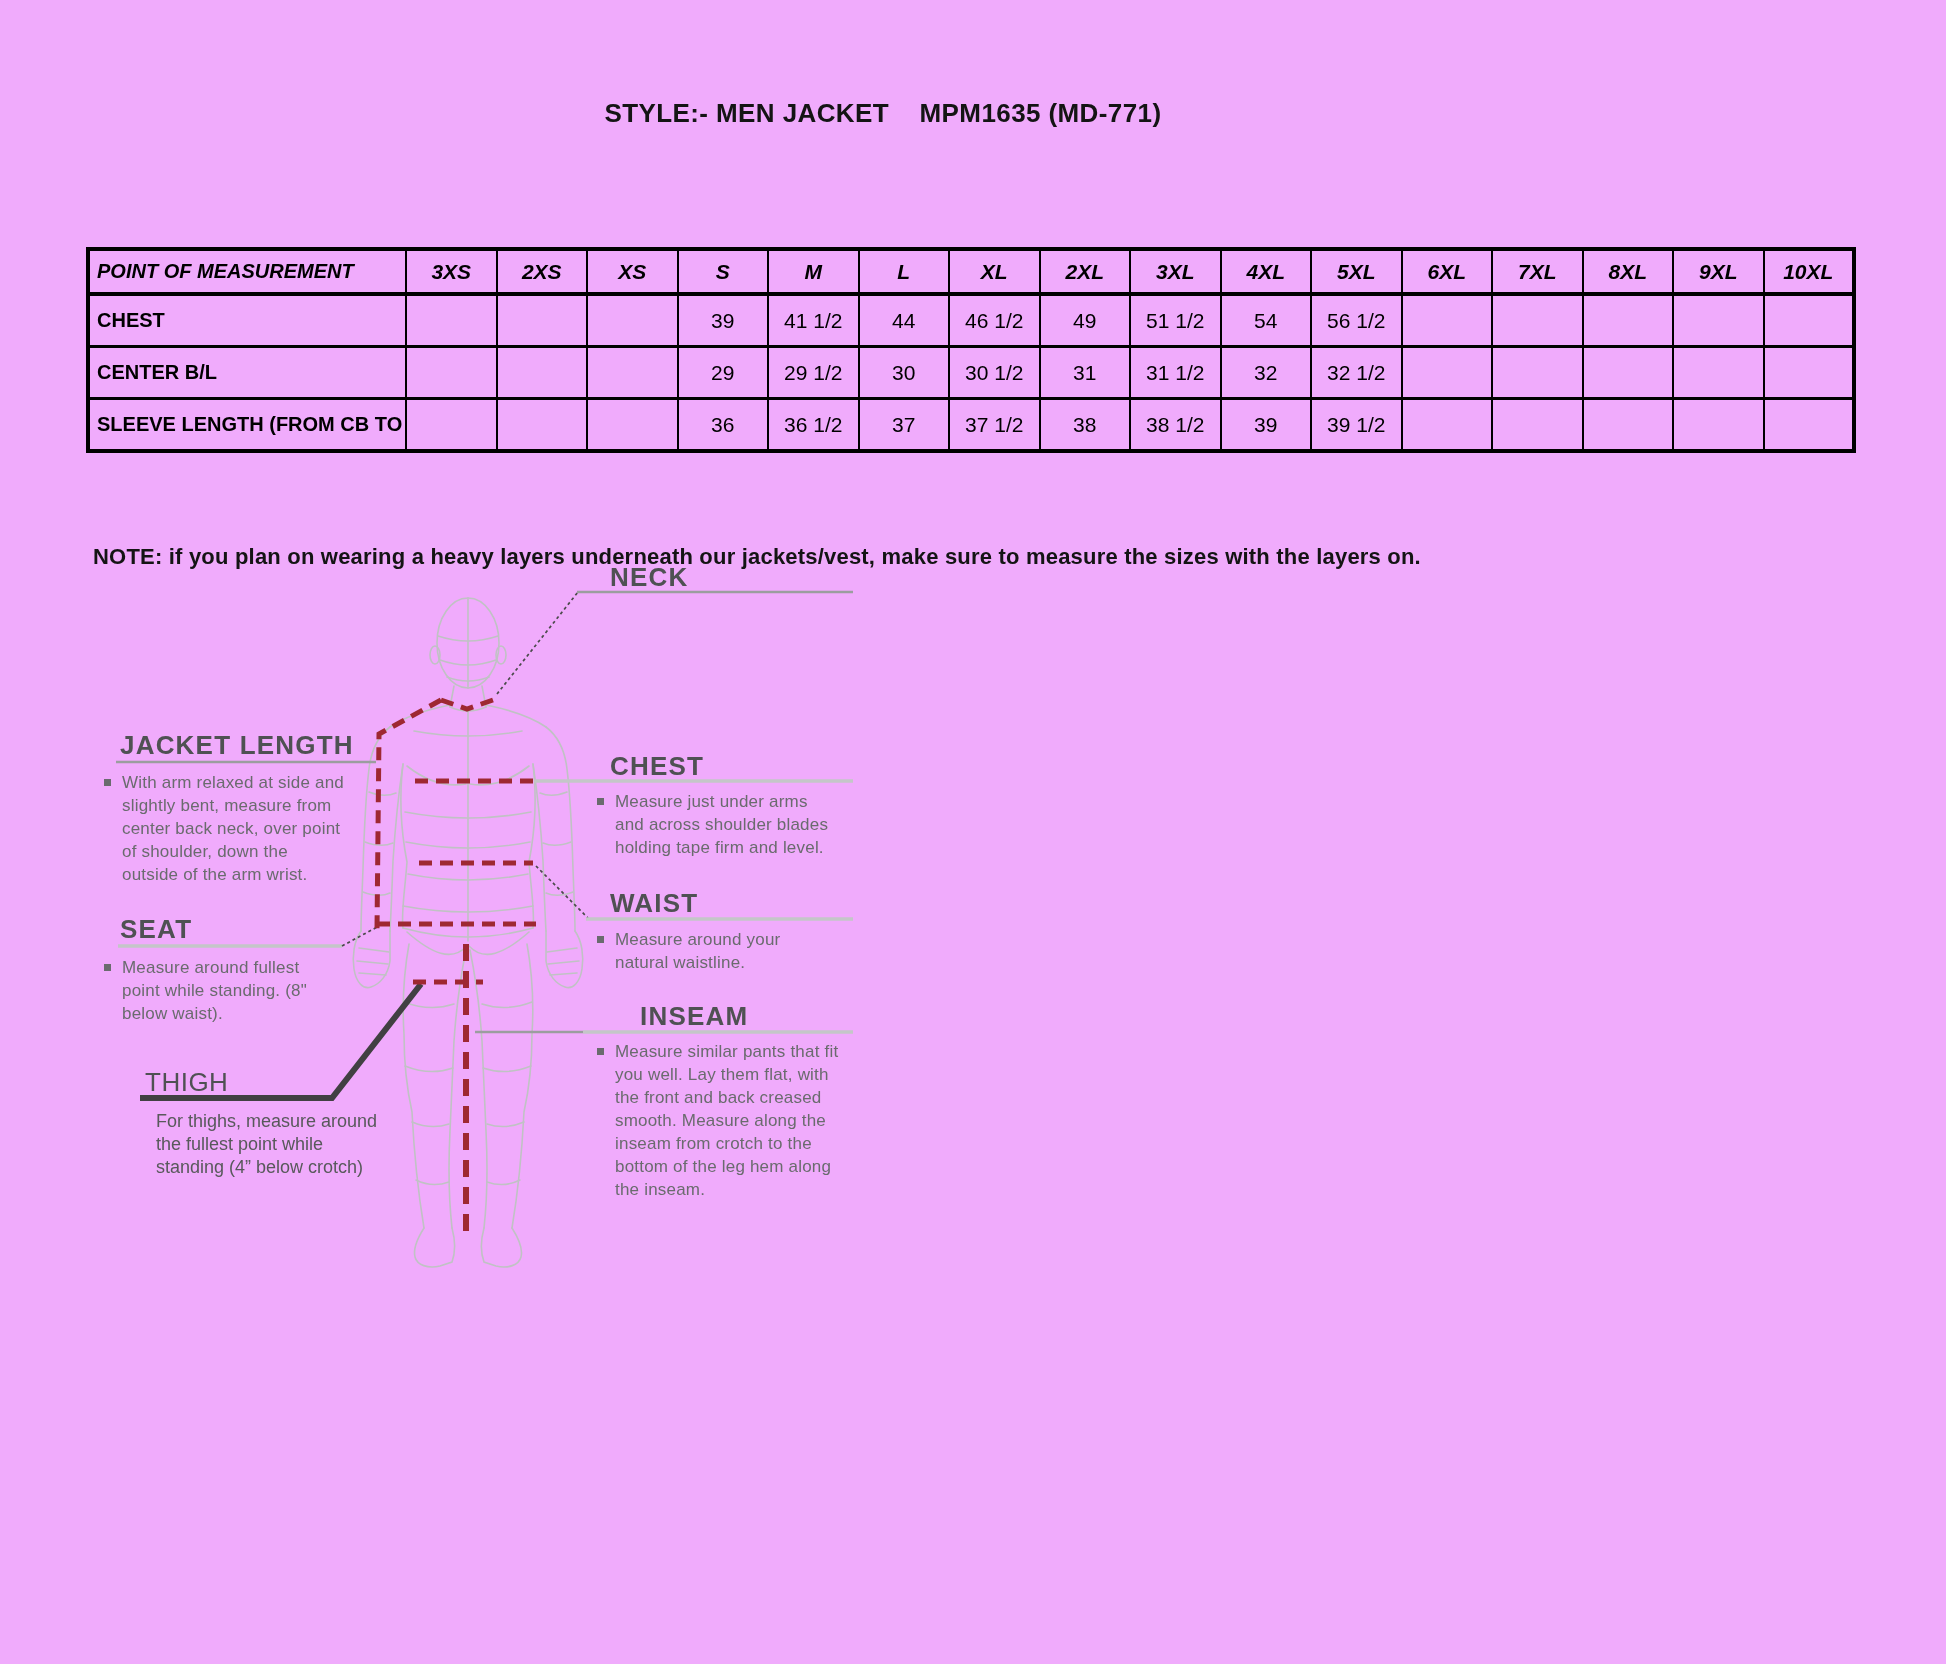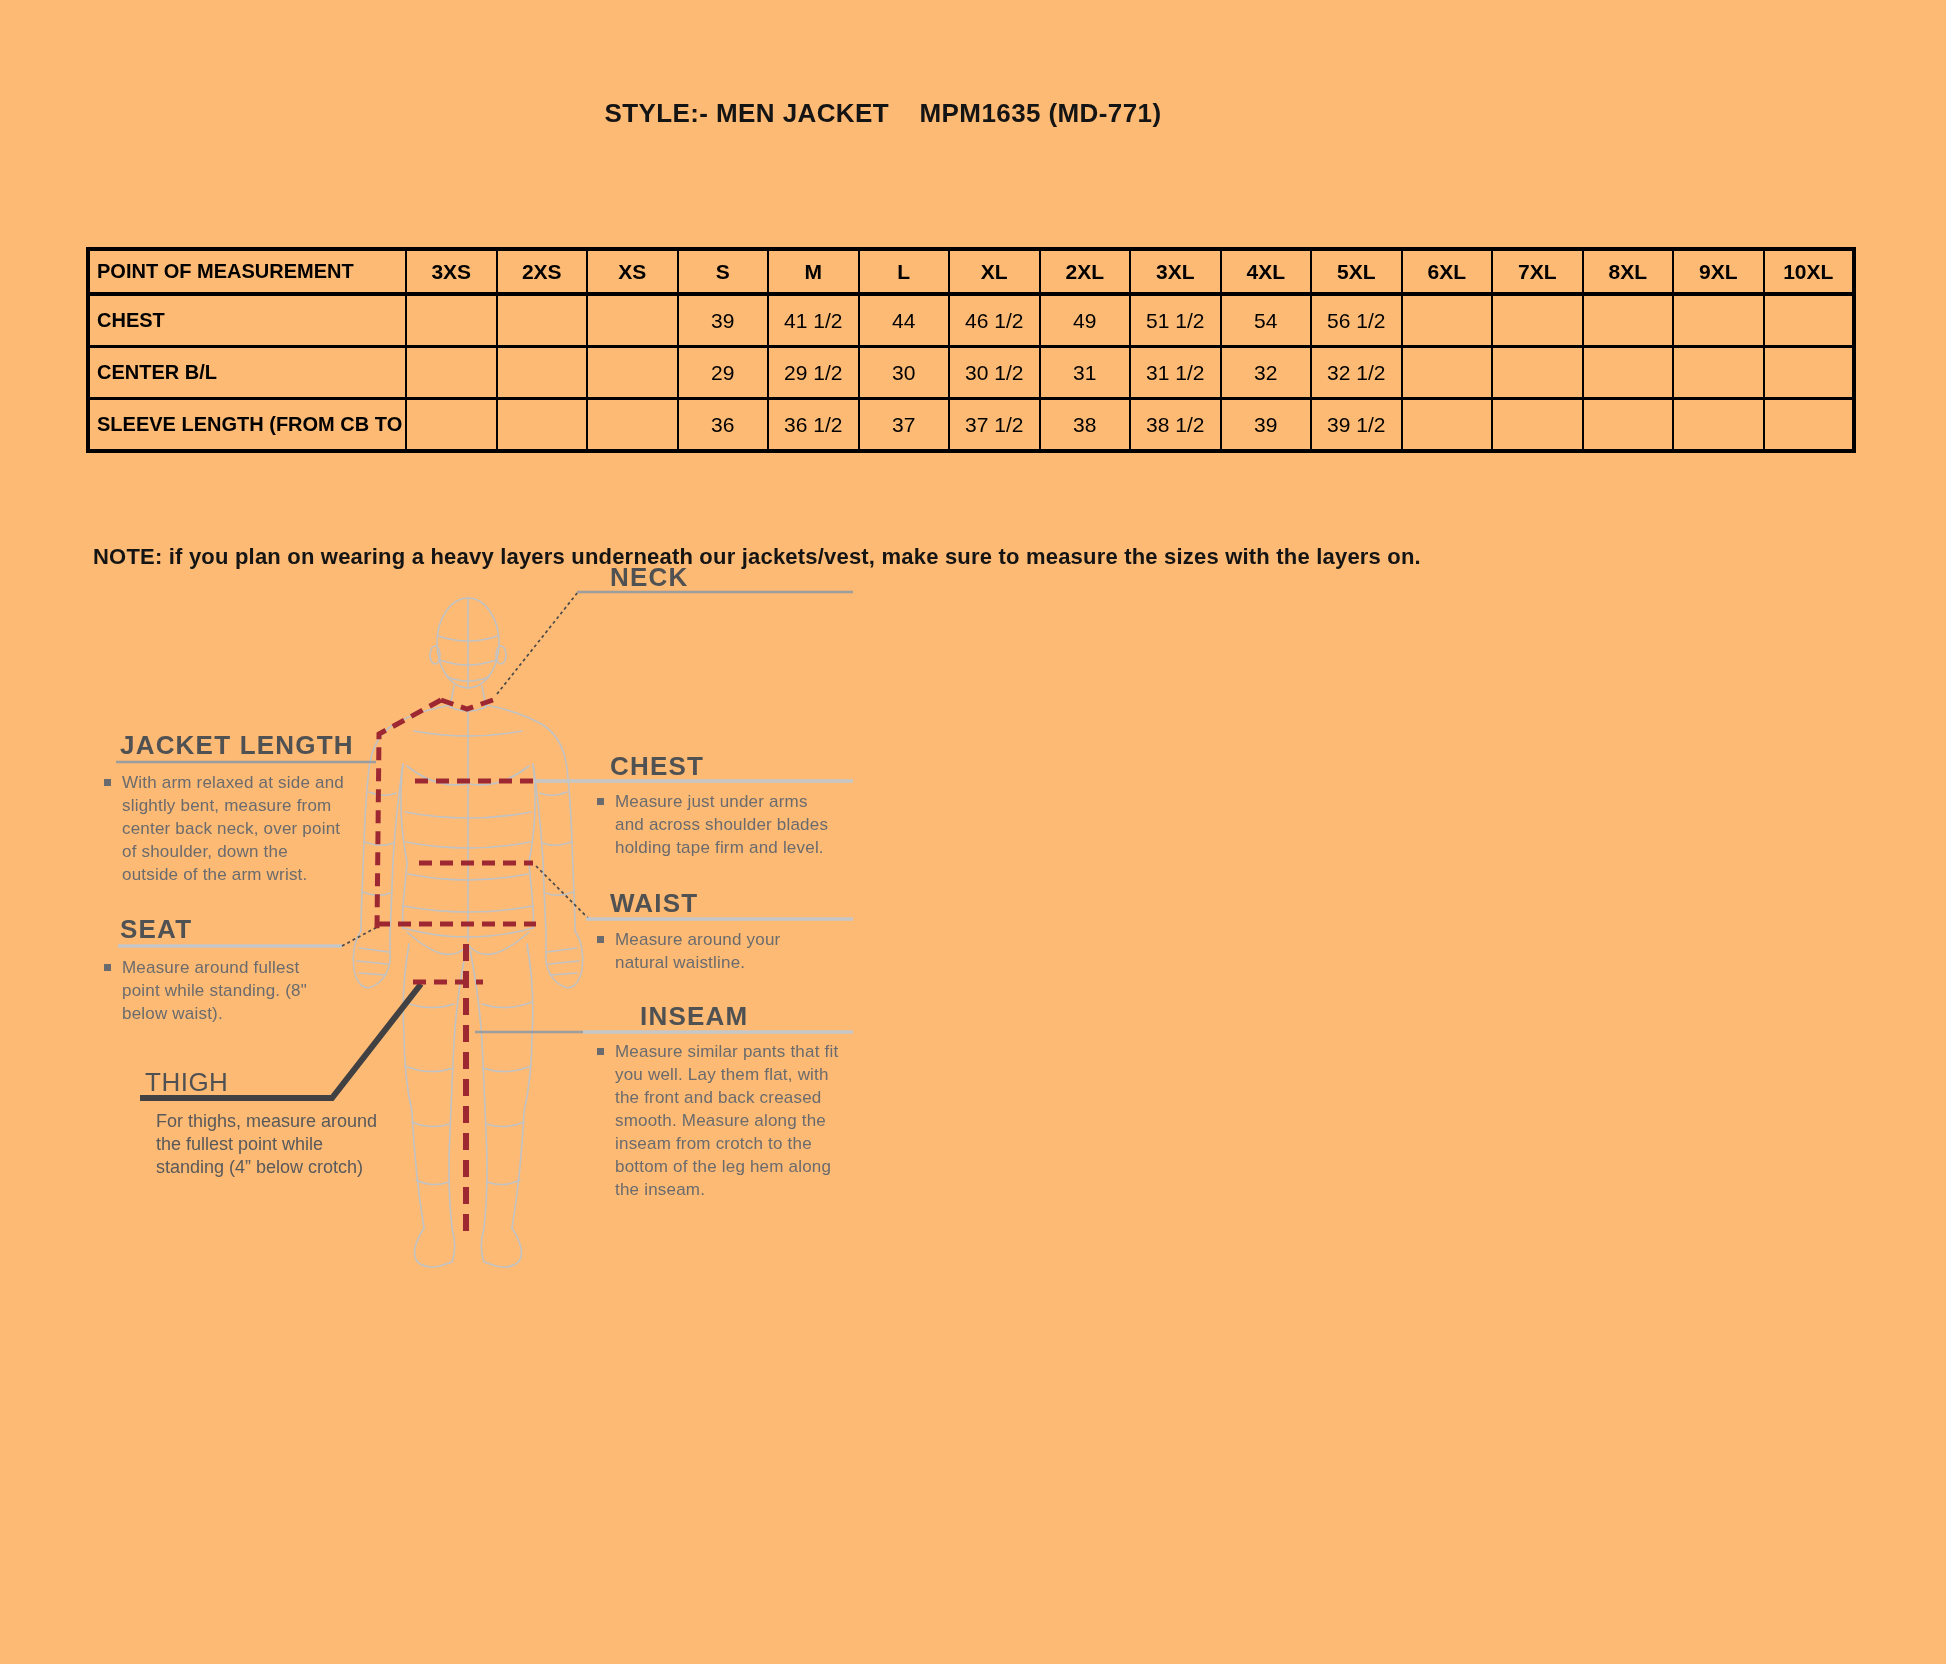"STYLE:- MEN JACKET MPM1635 (MD-771)" .page { background: #fdba74 -> #f0abfc }
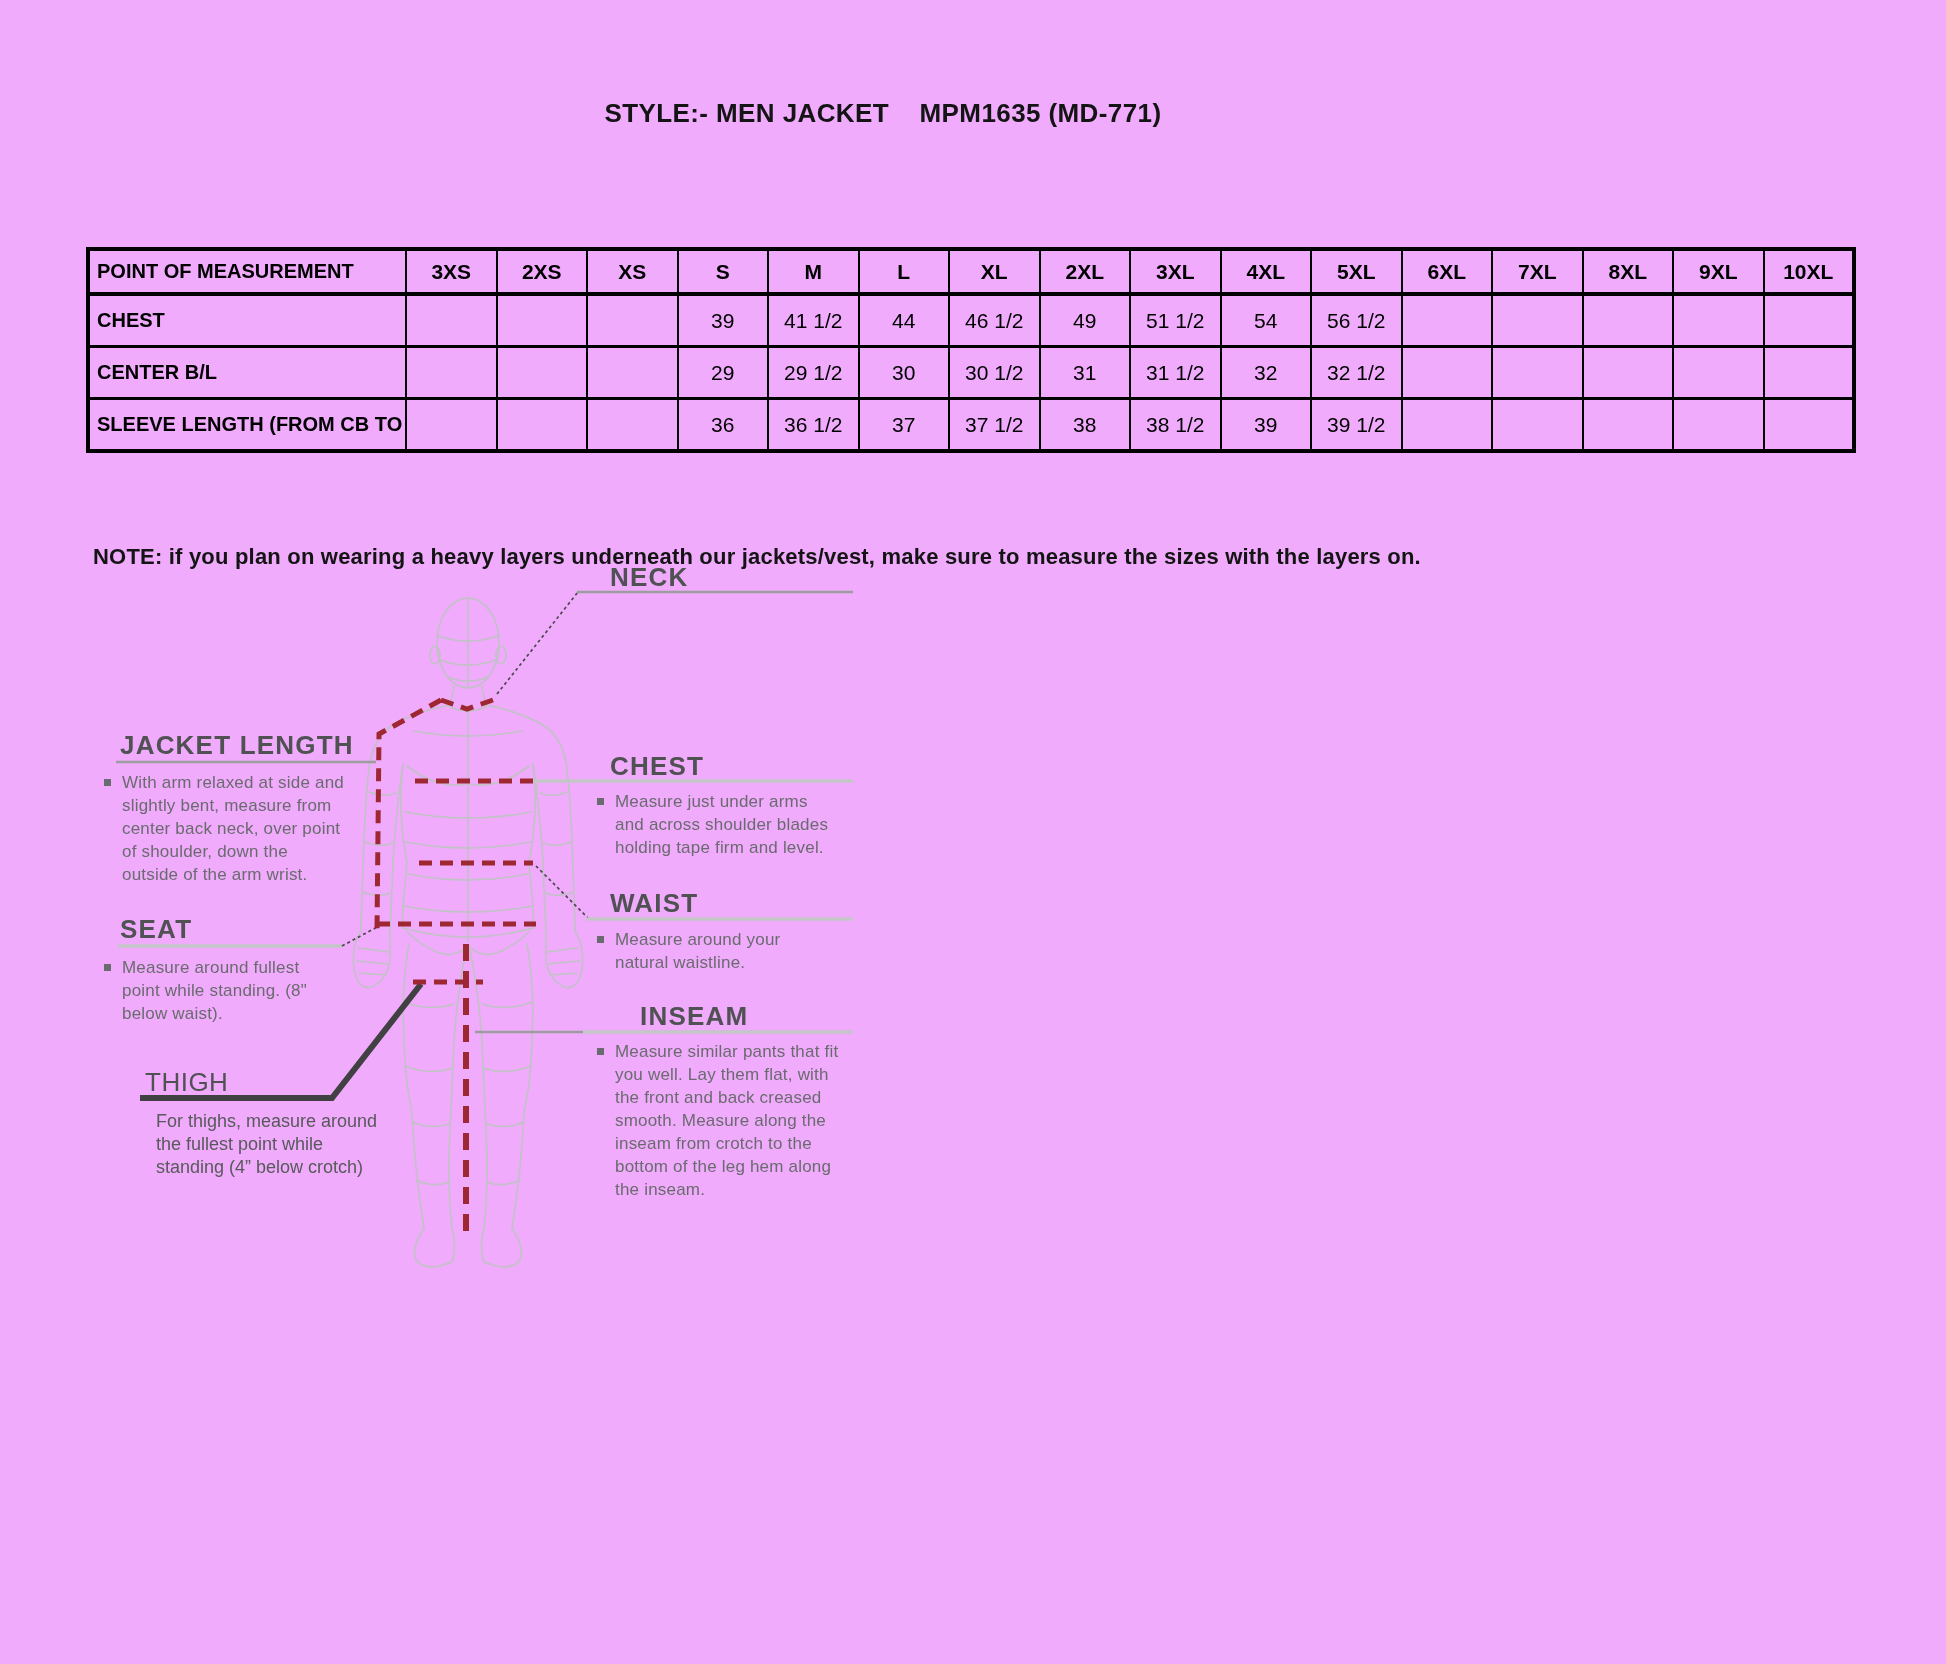"POINT OF MEASUREMENT" .size-table thead th { font-style: none -> italic }
